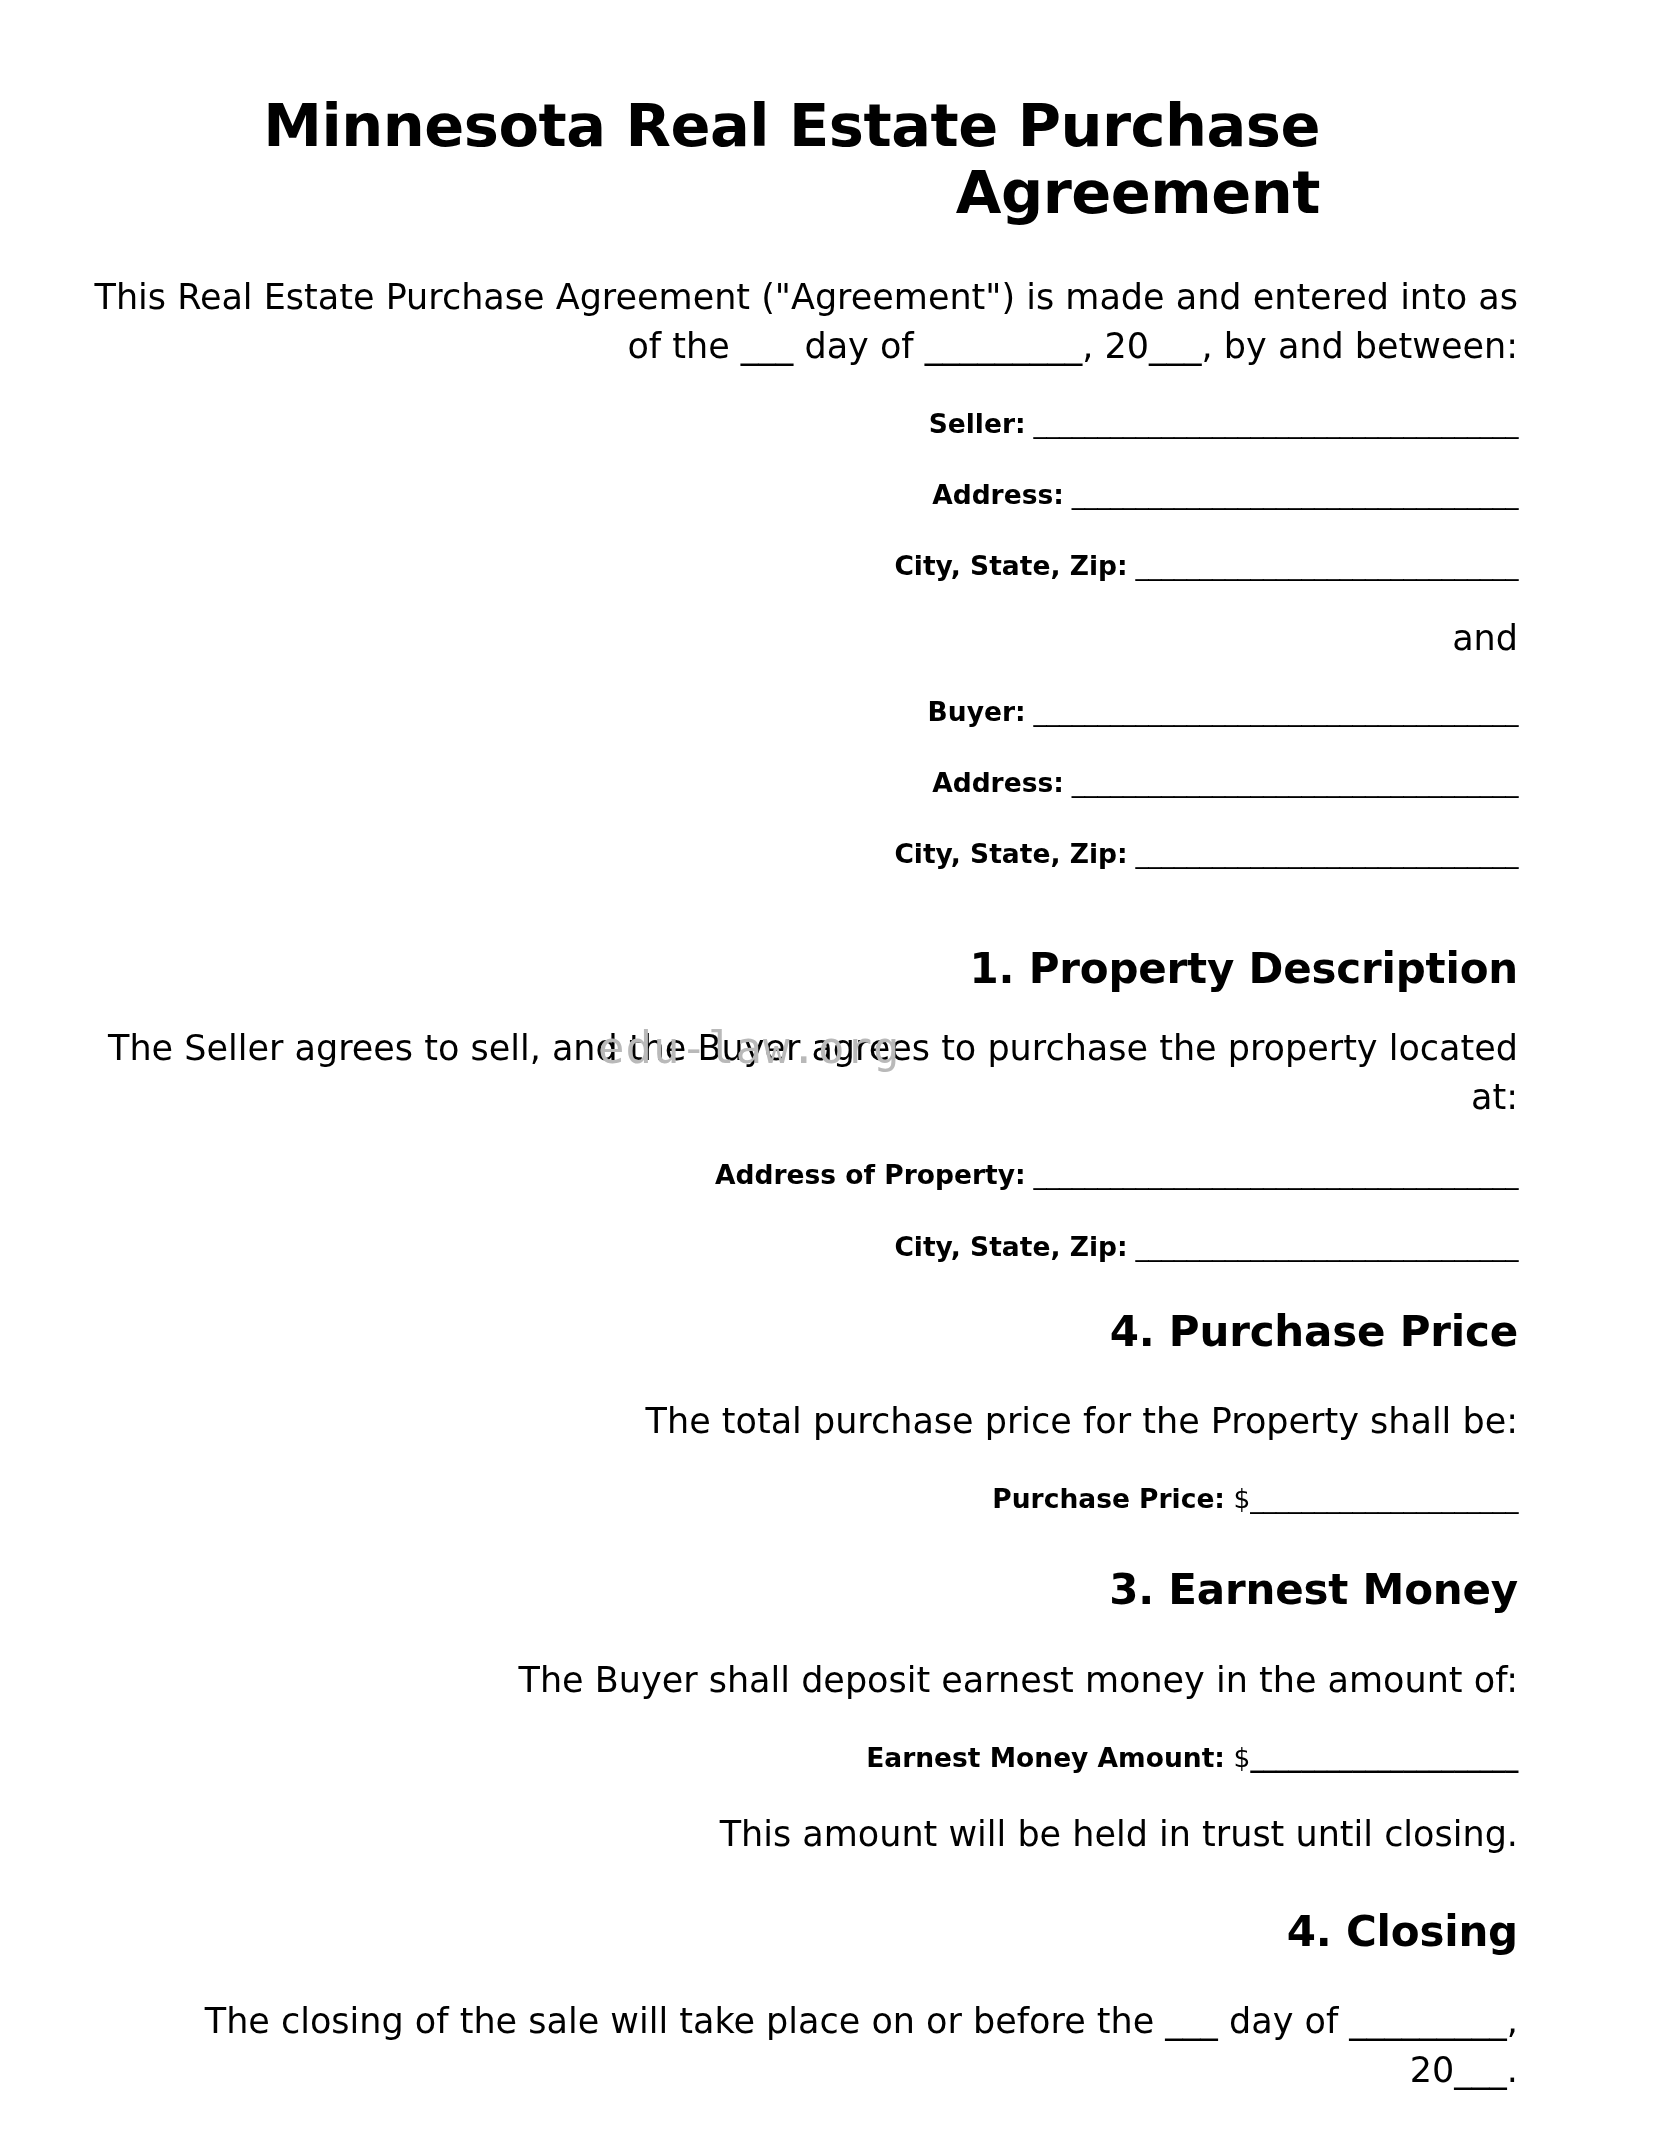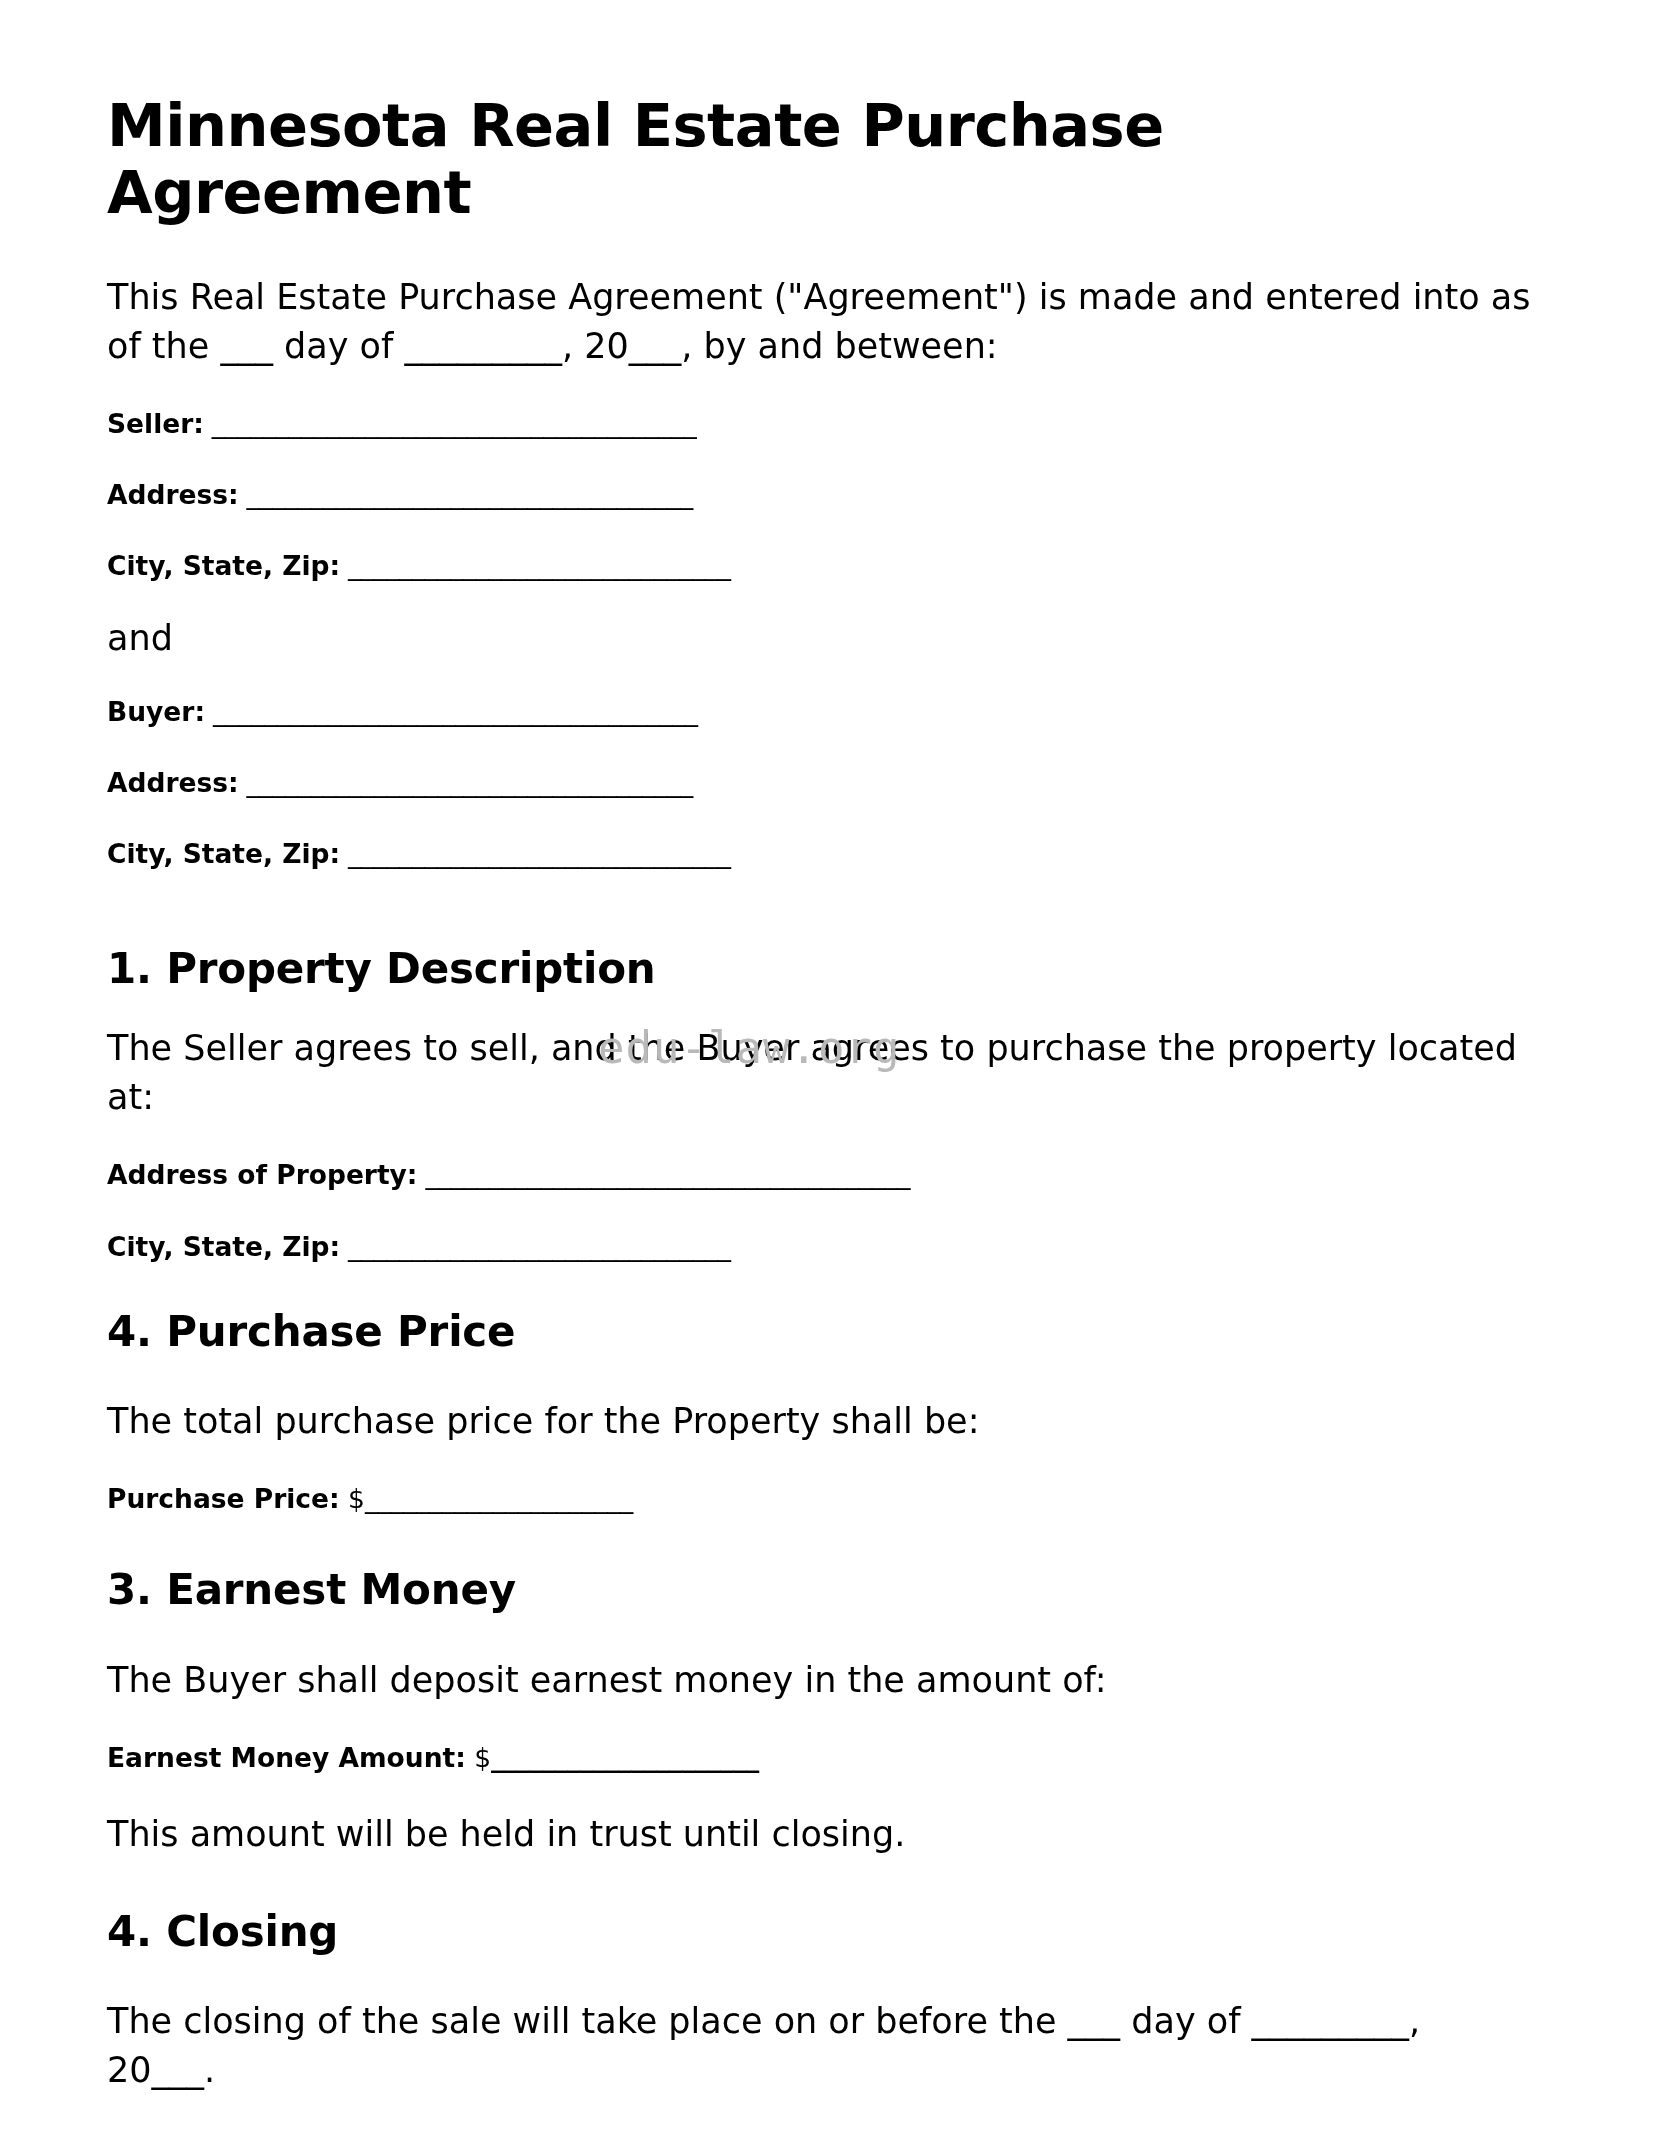"Minnesota Real Estate Purchase Agreement" .content { left: 107px -> 90px; text-align: none -> right }
